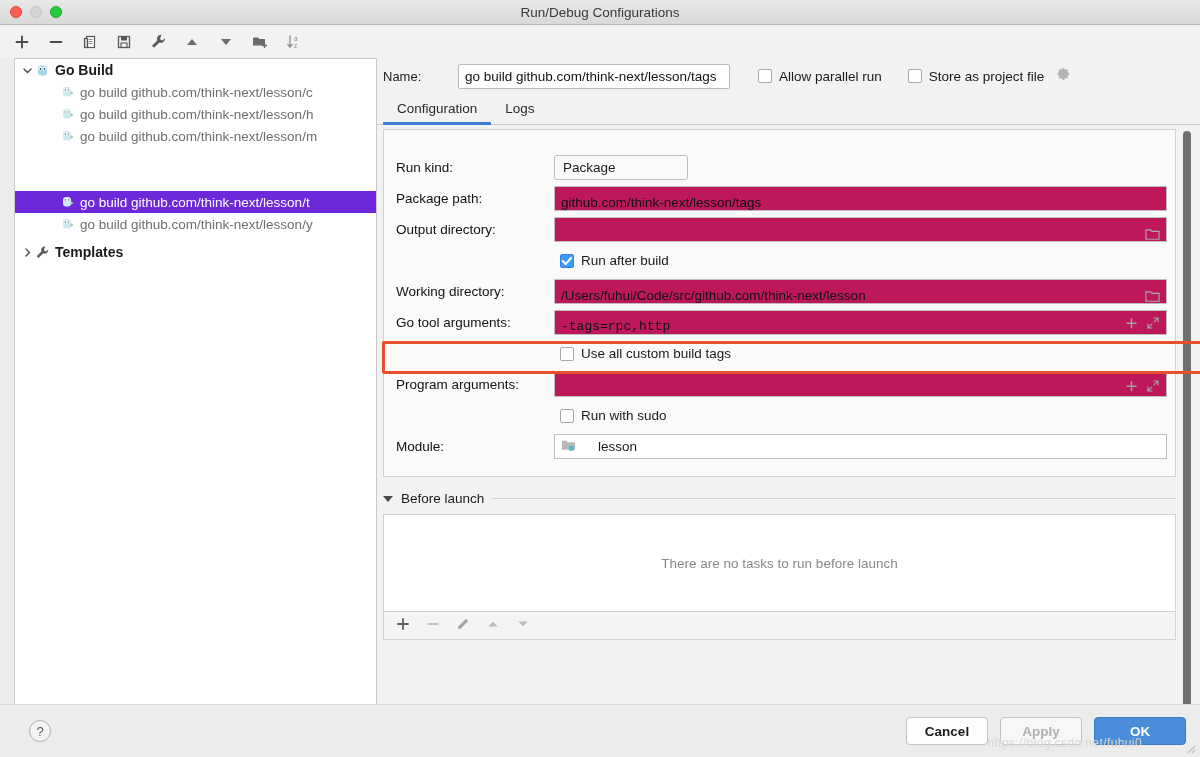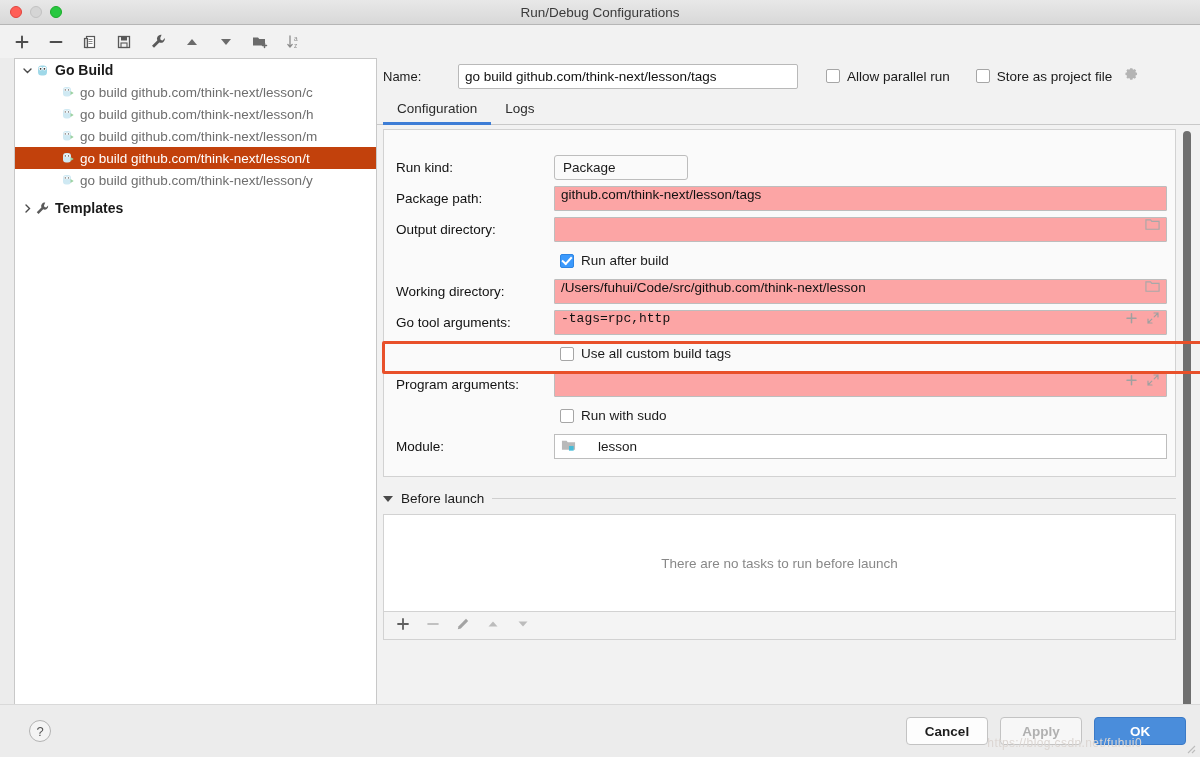"go build github.com/think-next/lesson/tags" .name-input { width: 340px -> 272px }
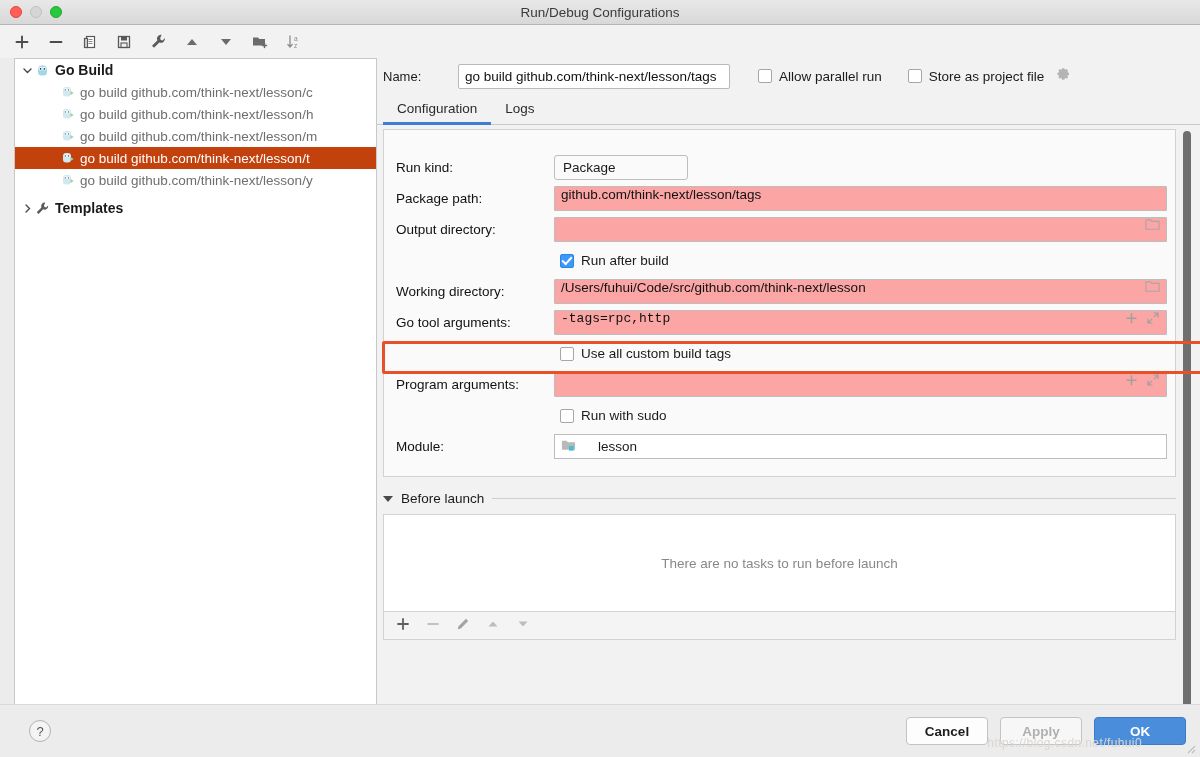"go build github.com/think-next/lesson/t" .tree-row.selected { background: #c2410c -> #6d28d9; margin-top: none -> 44px }
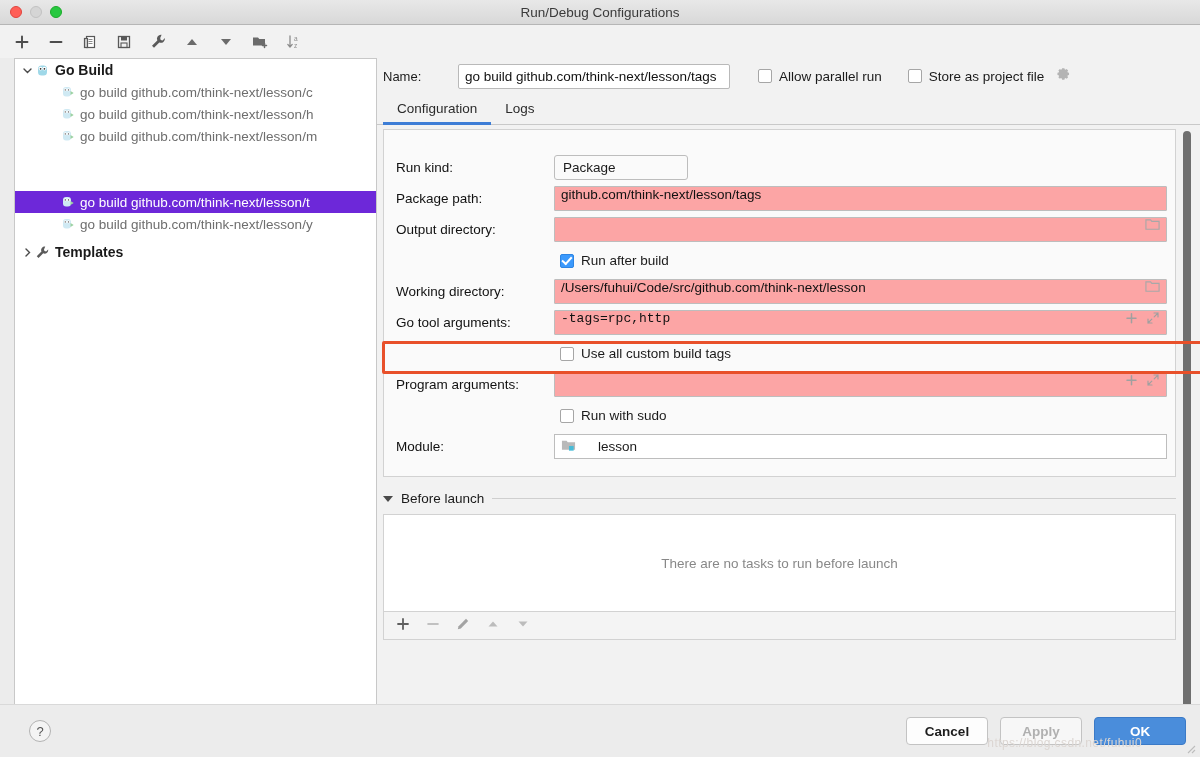"github.com/think-next/lesson/tags" .tinput { align-items: flex-start -> flex-end; background: #fca5a5 -> #be185d }
